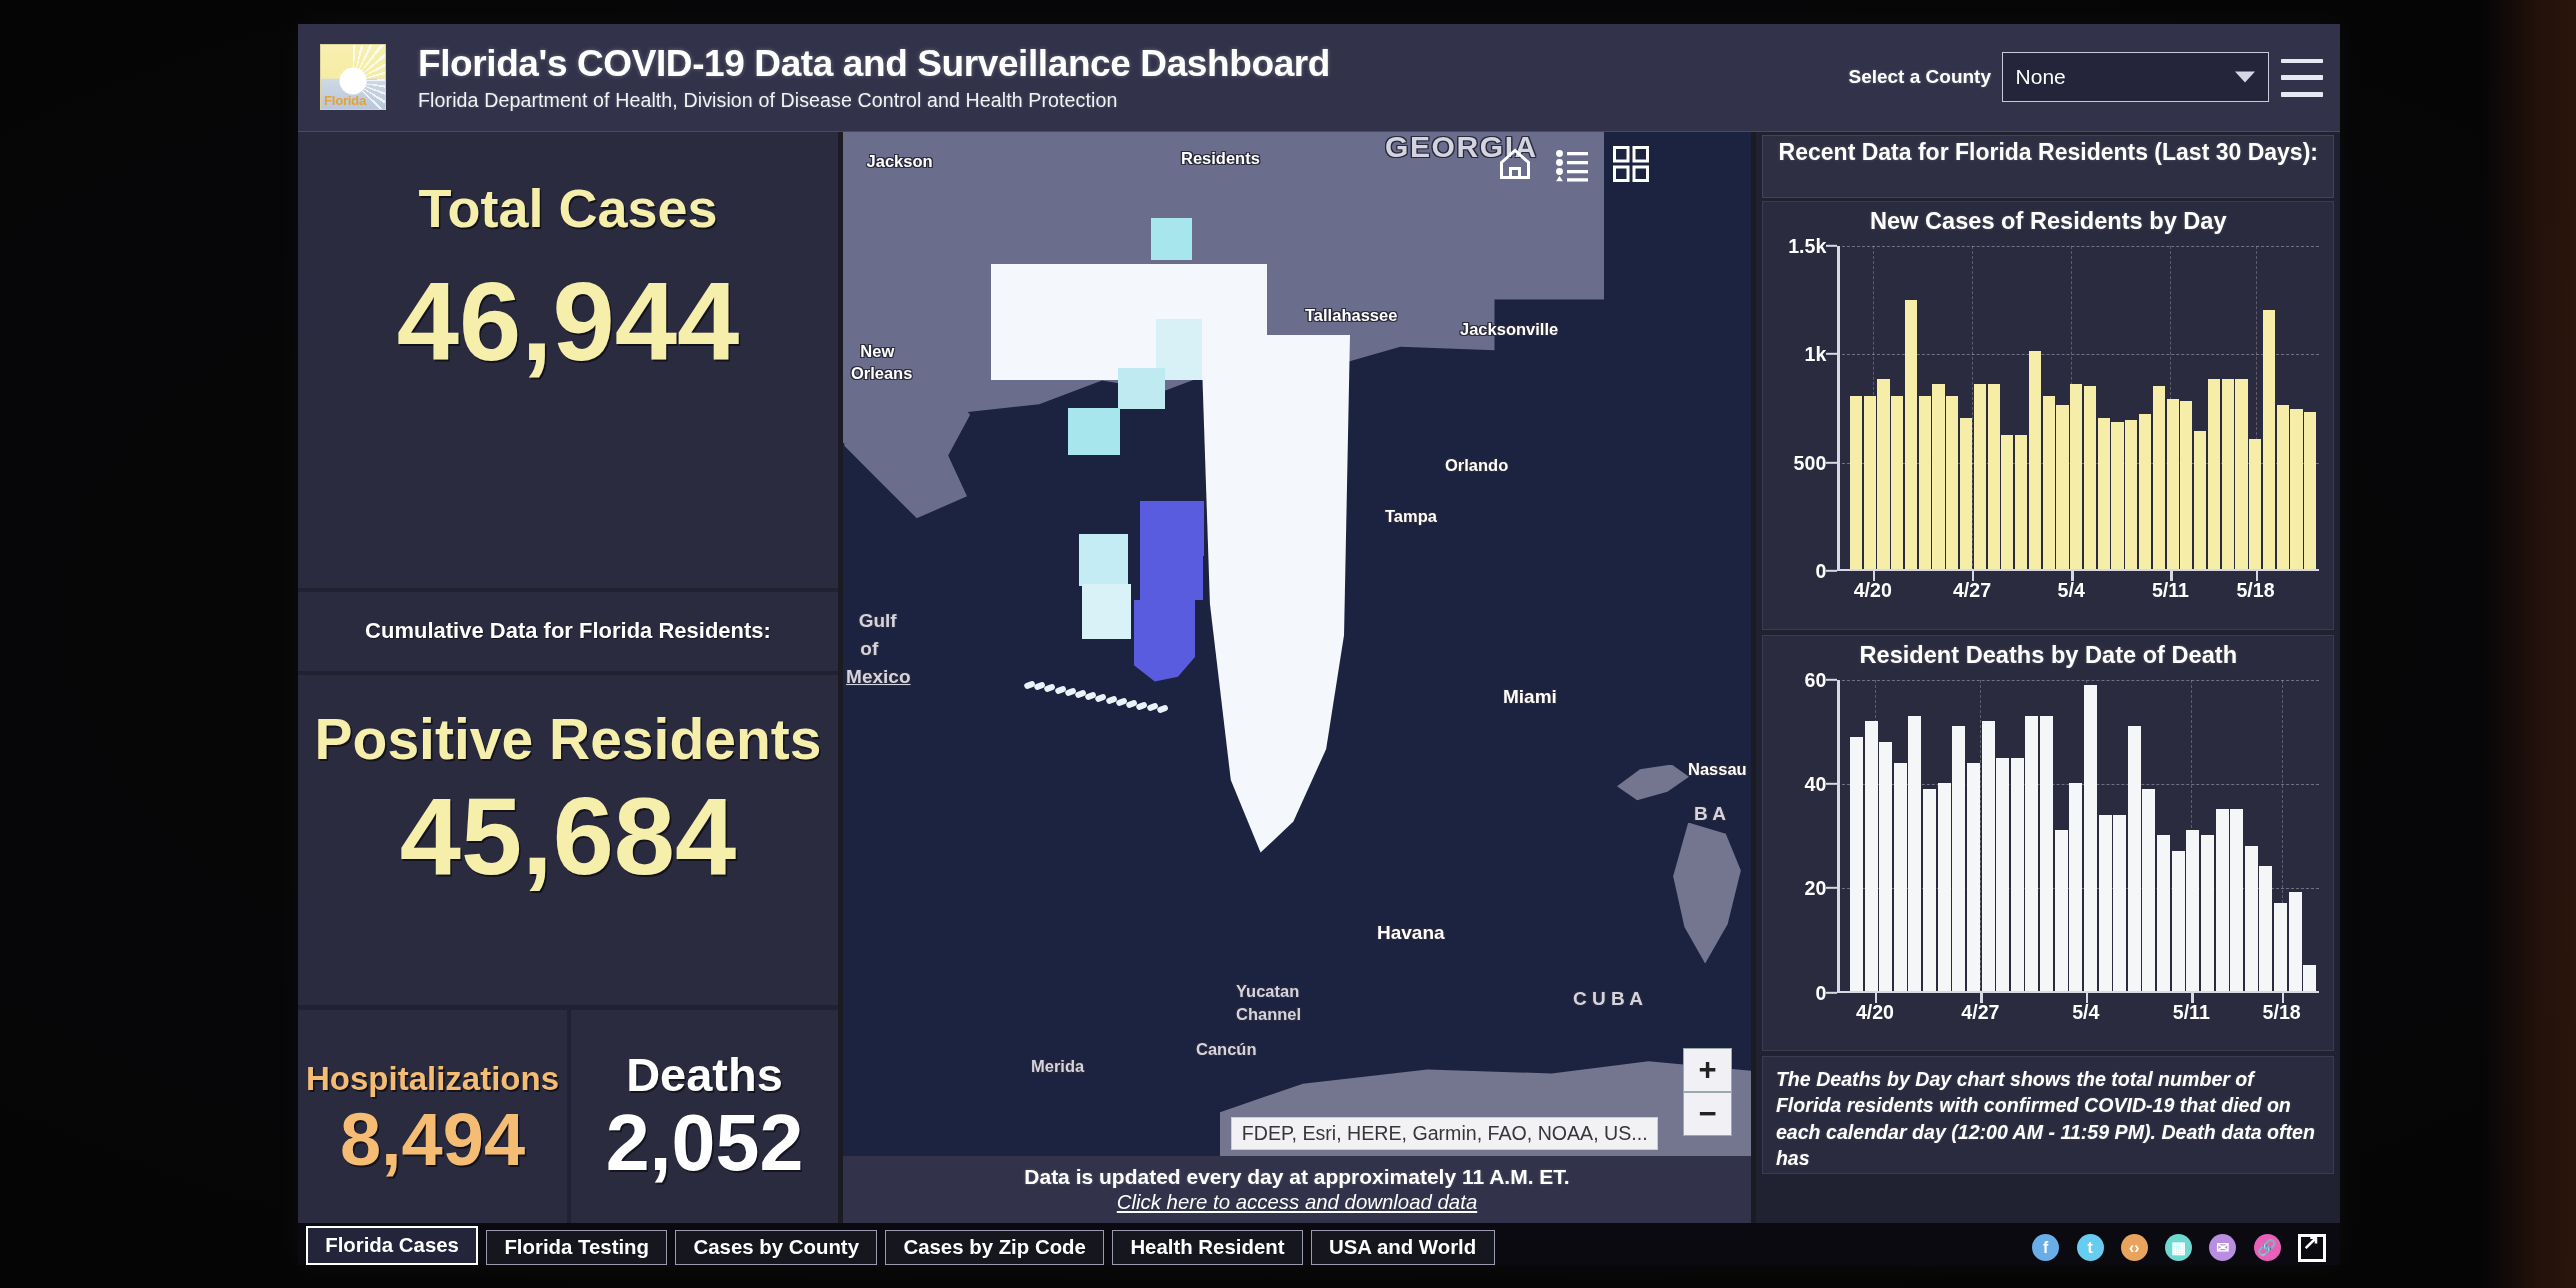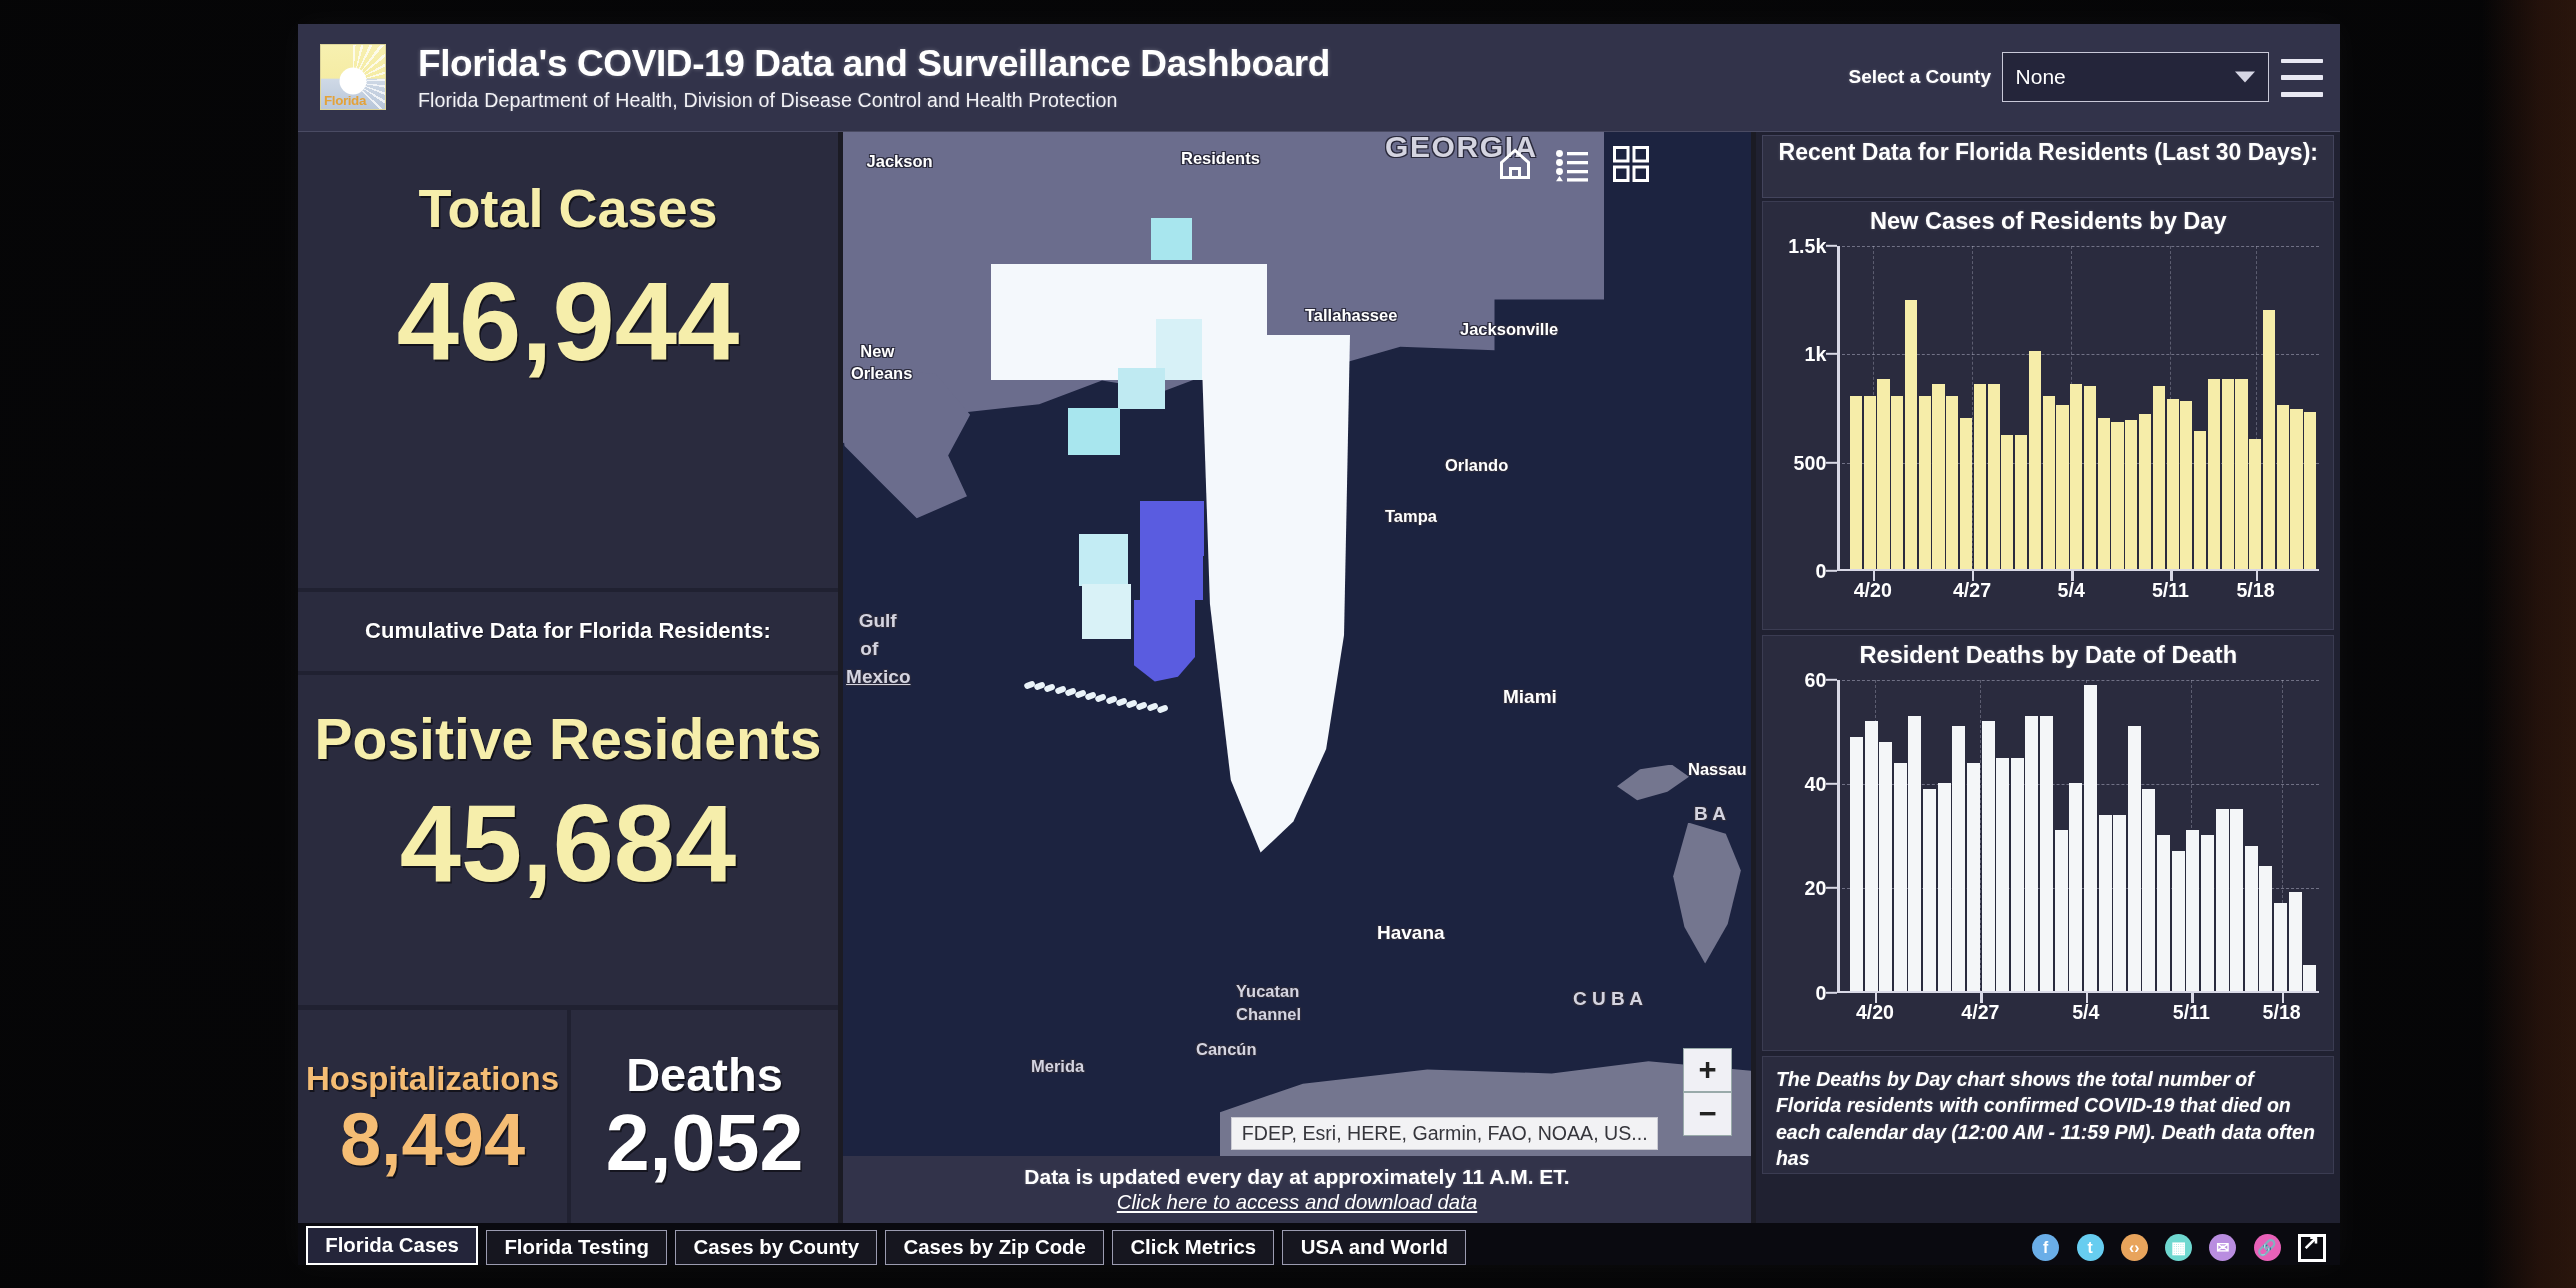"45,684" #blk-pos .stat-num { margin-top: 20px -> 13px }
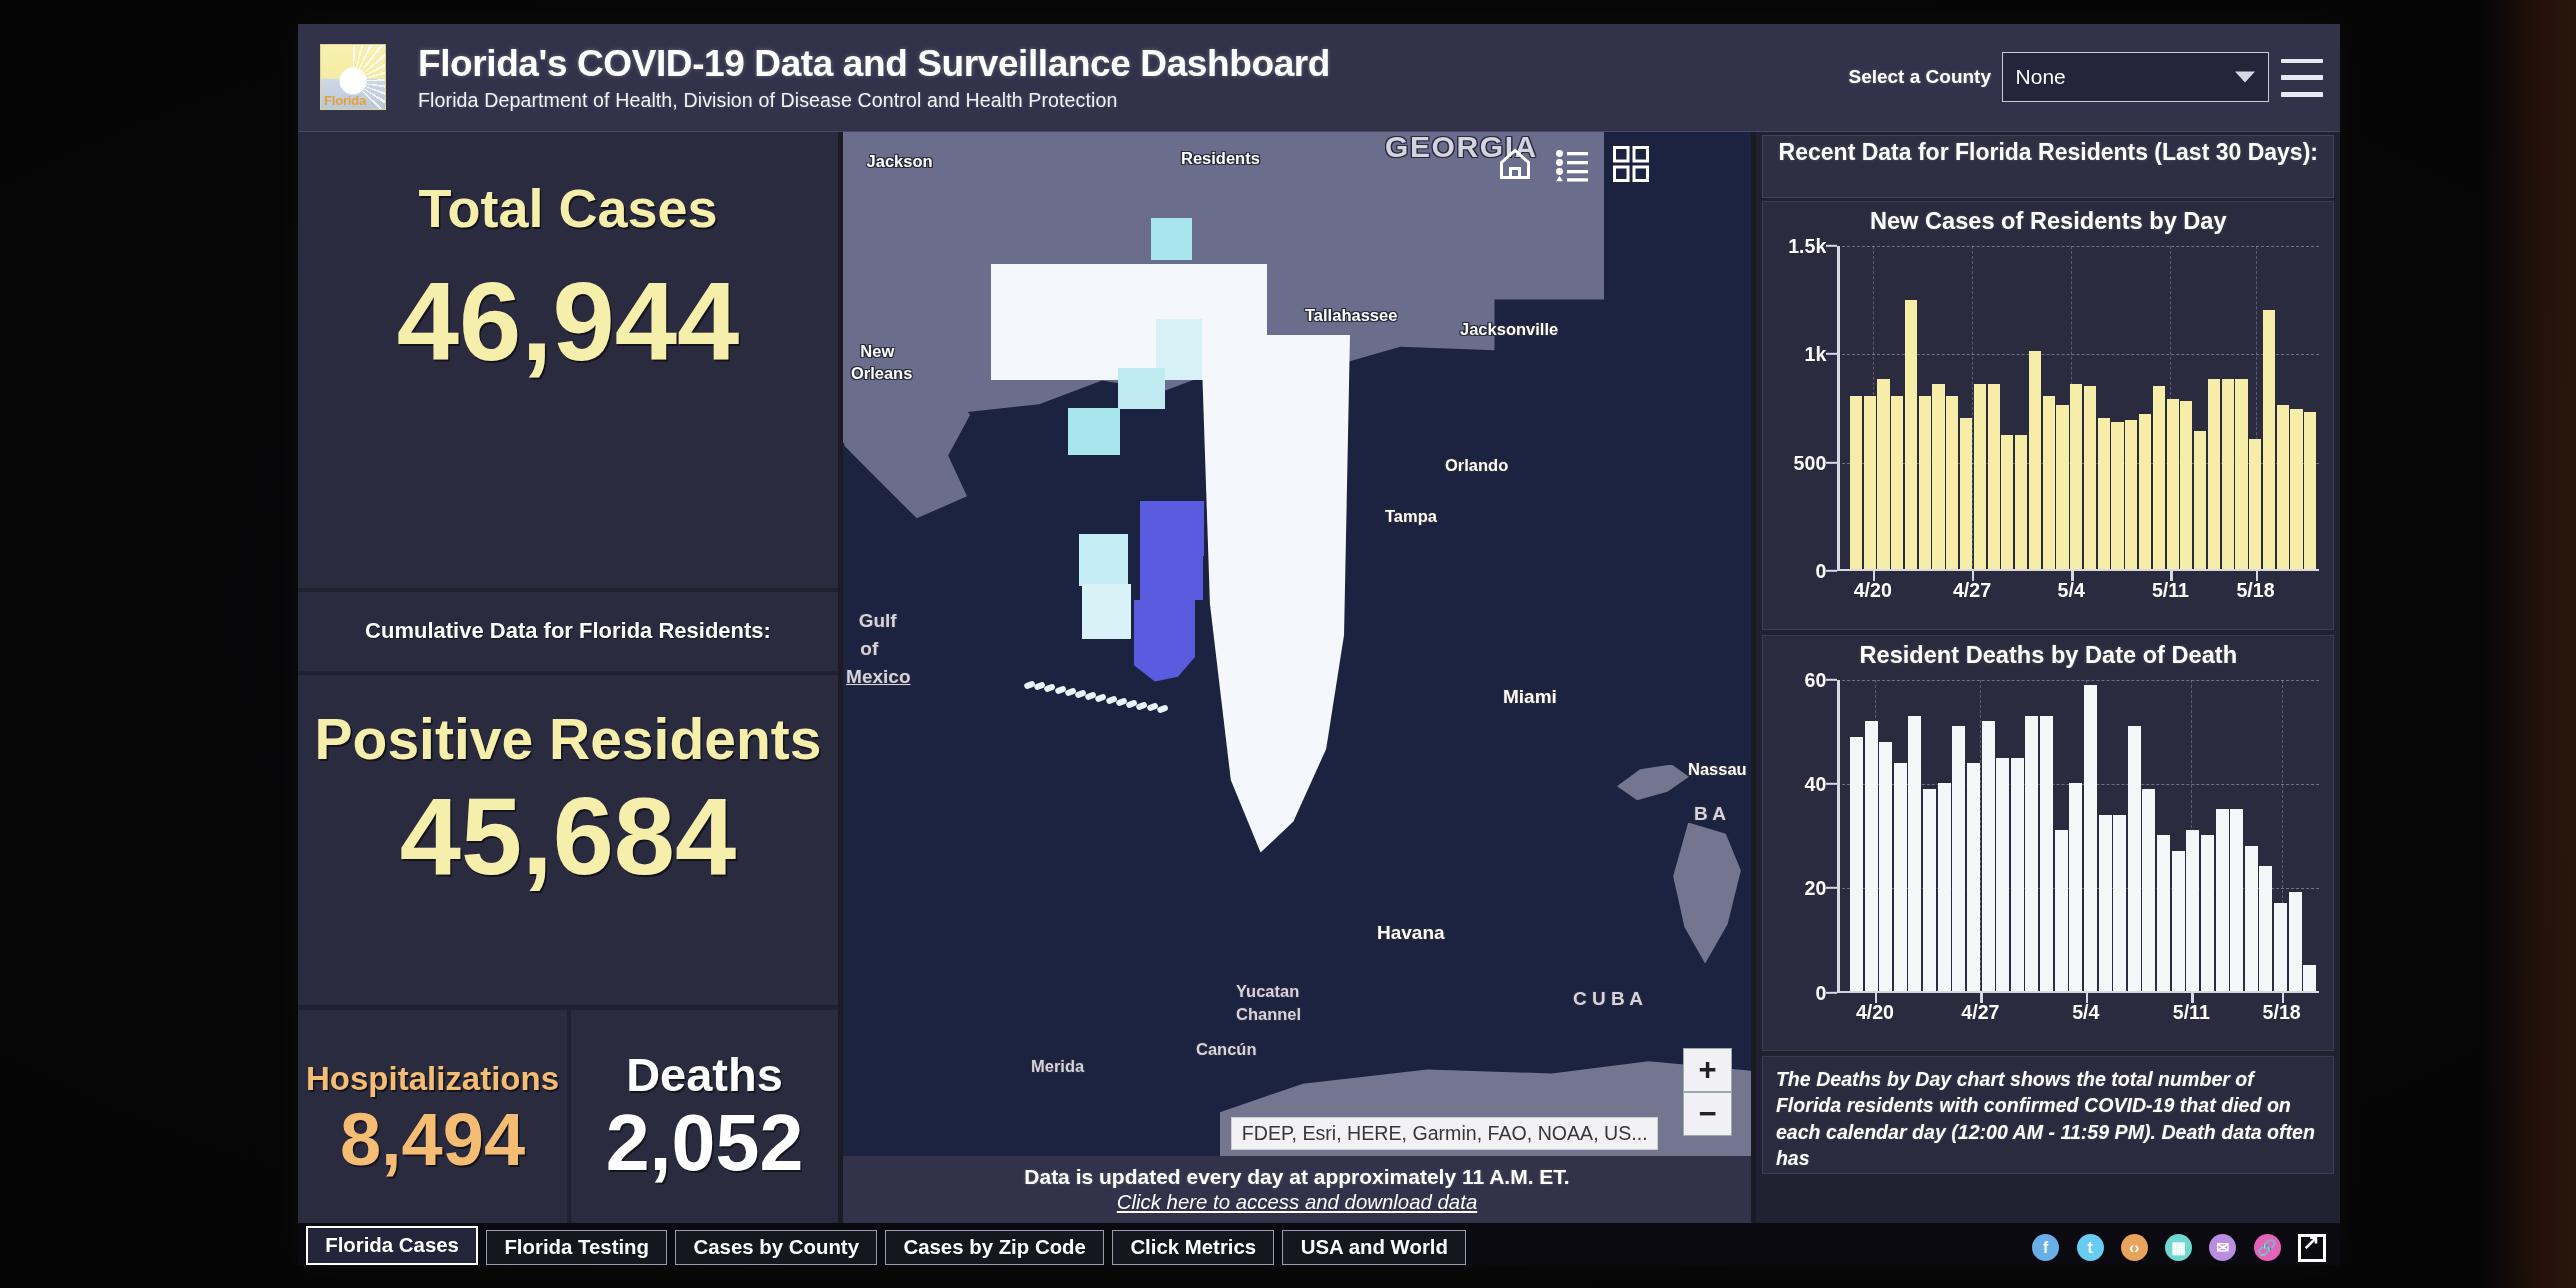"Click Metrics" div.tab { text: Click Metrics -> Health Resident }
